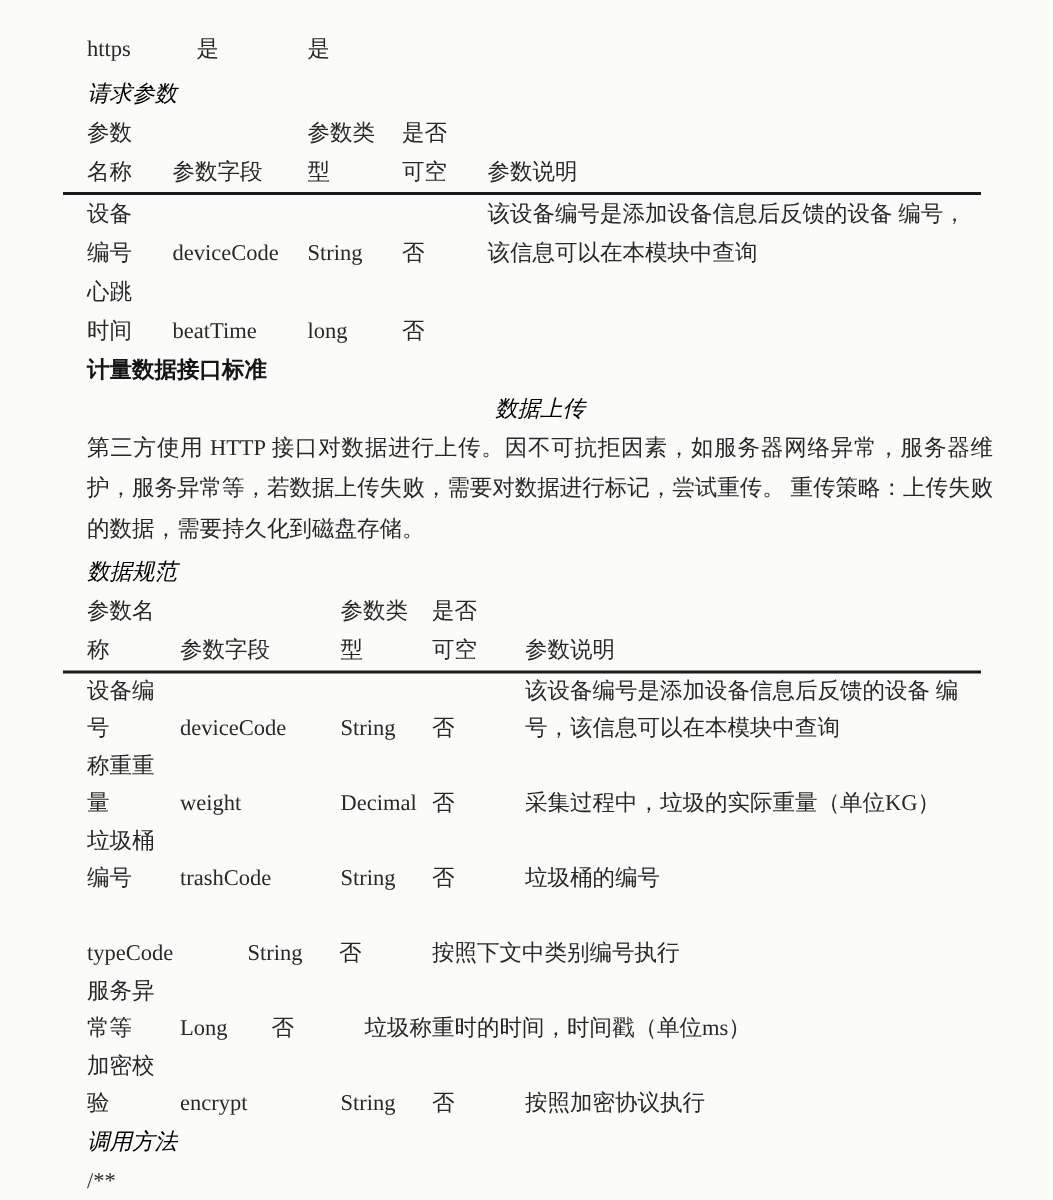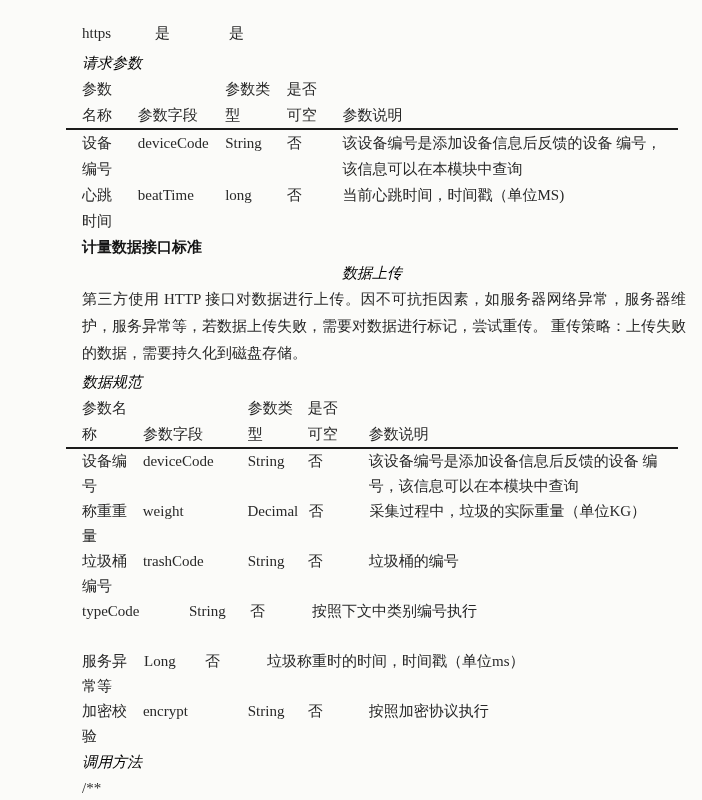"https" .page { padding: 20px 40px 0 82px -> 20px 40px 0 58px }
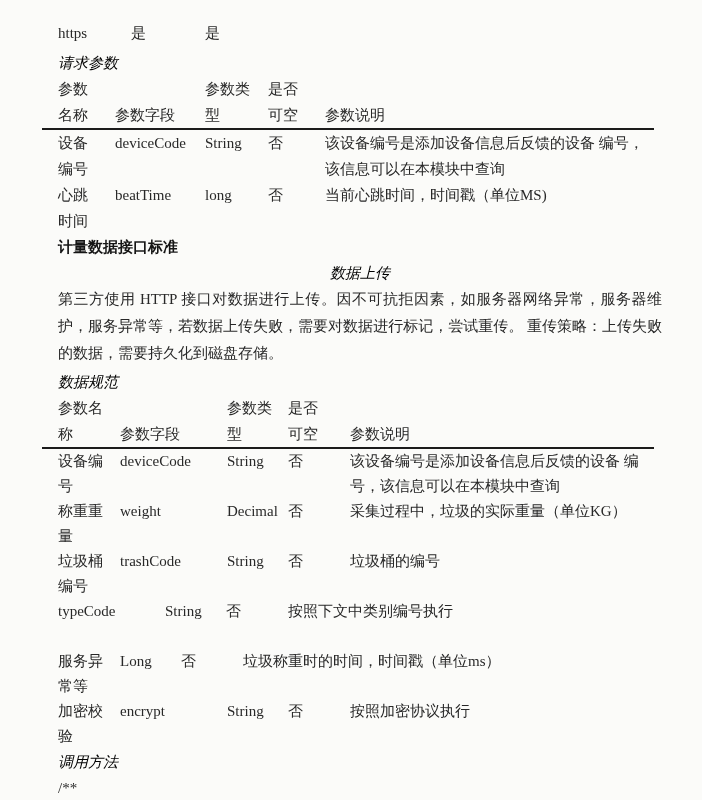"设备编号" .row { align-items: flex-start -> flex-end }
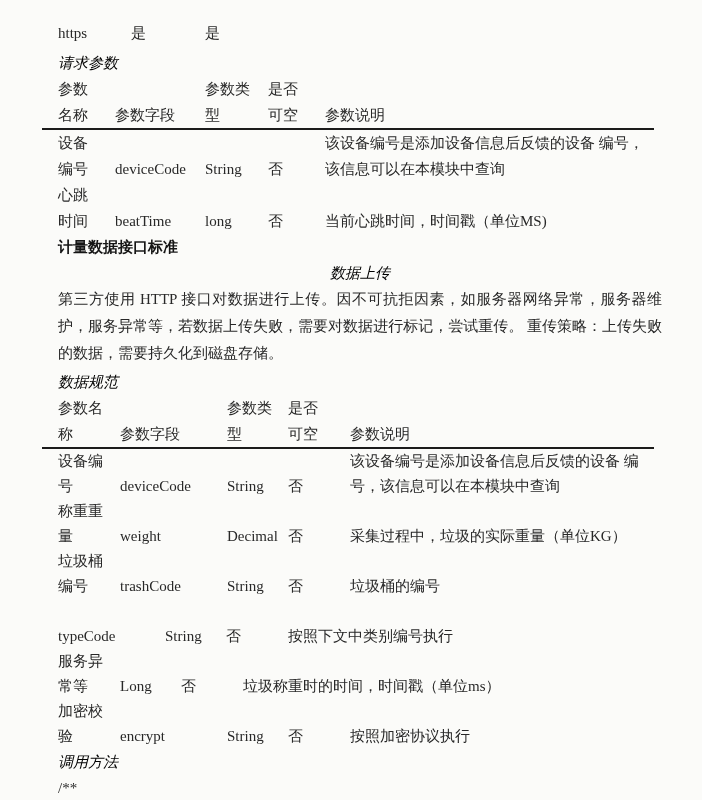"当前心跳时间，时间戳（单位MS)" span.c5 { html: <span>当前心跳时间，时间戳（单位MS)</span> -> none }
